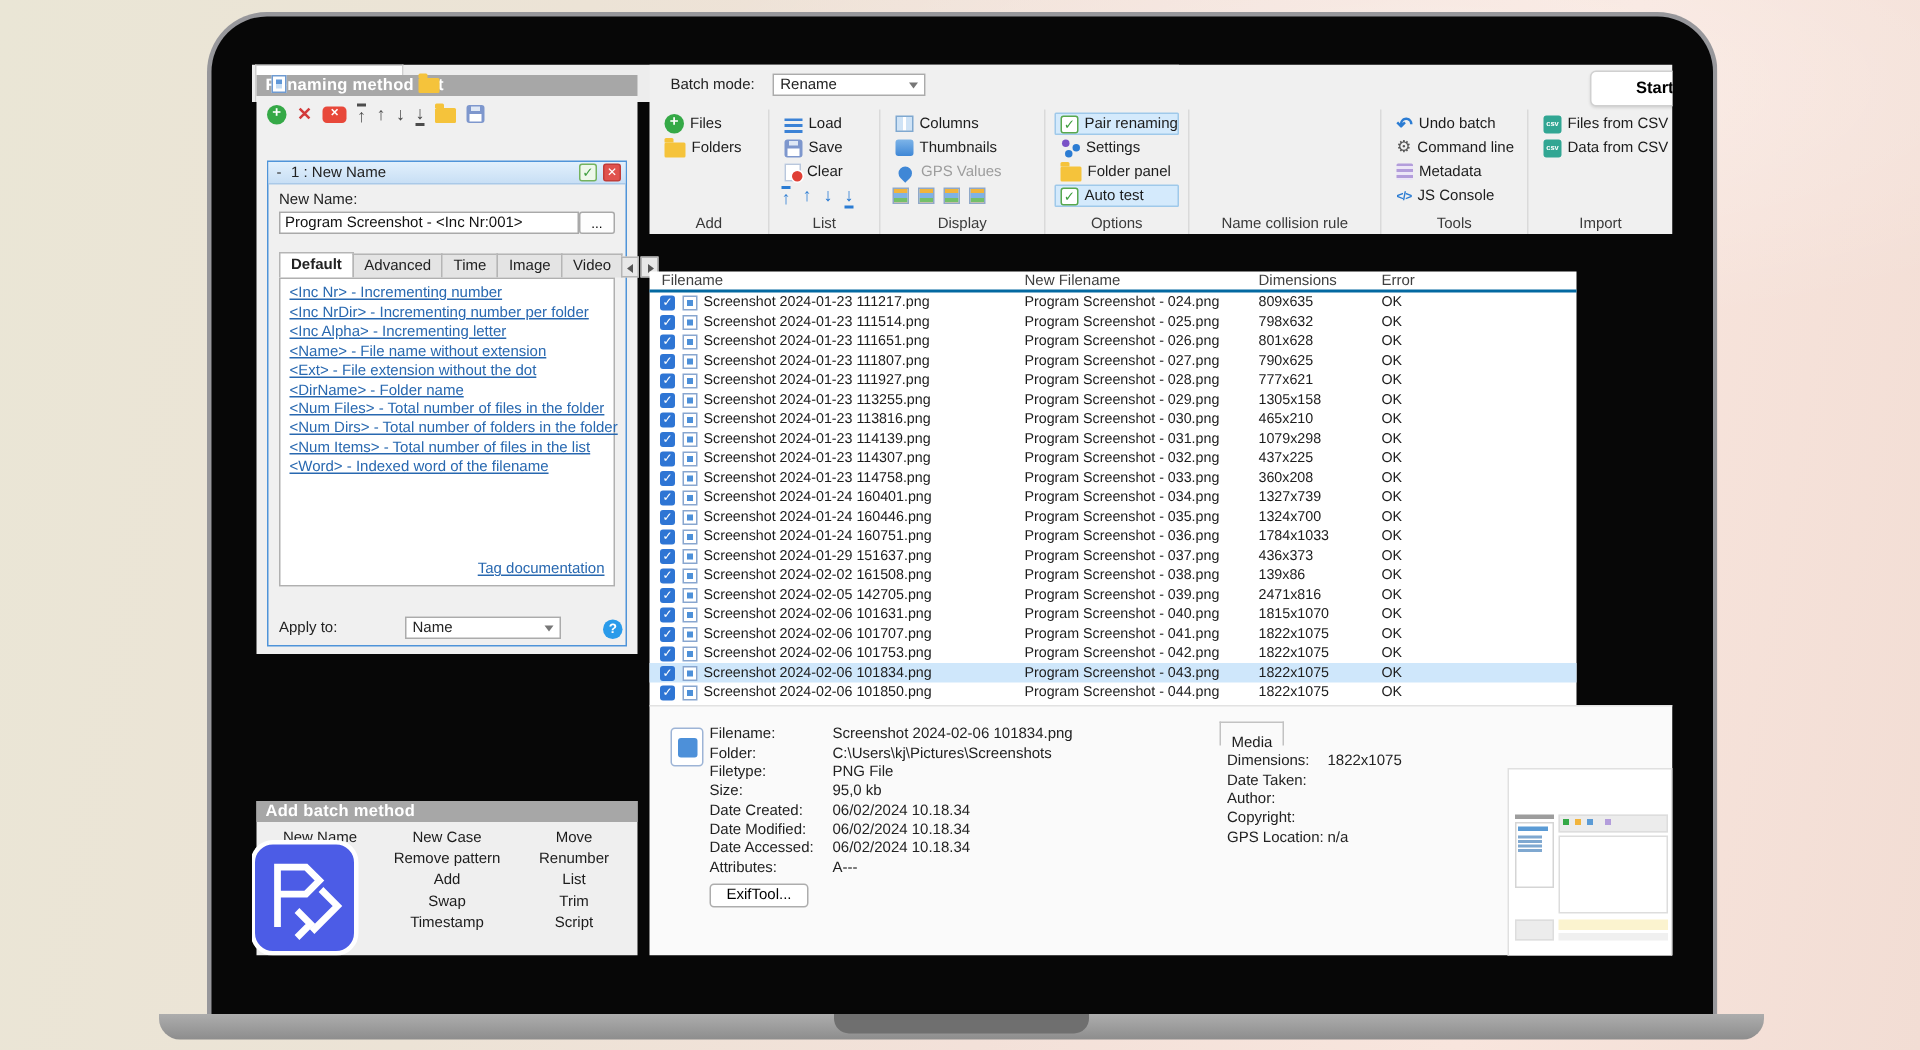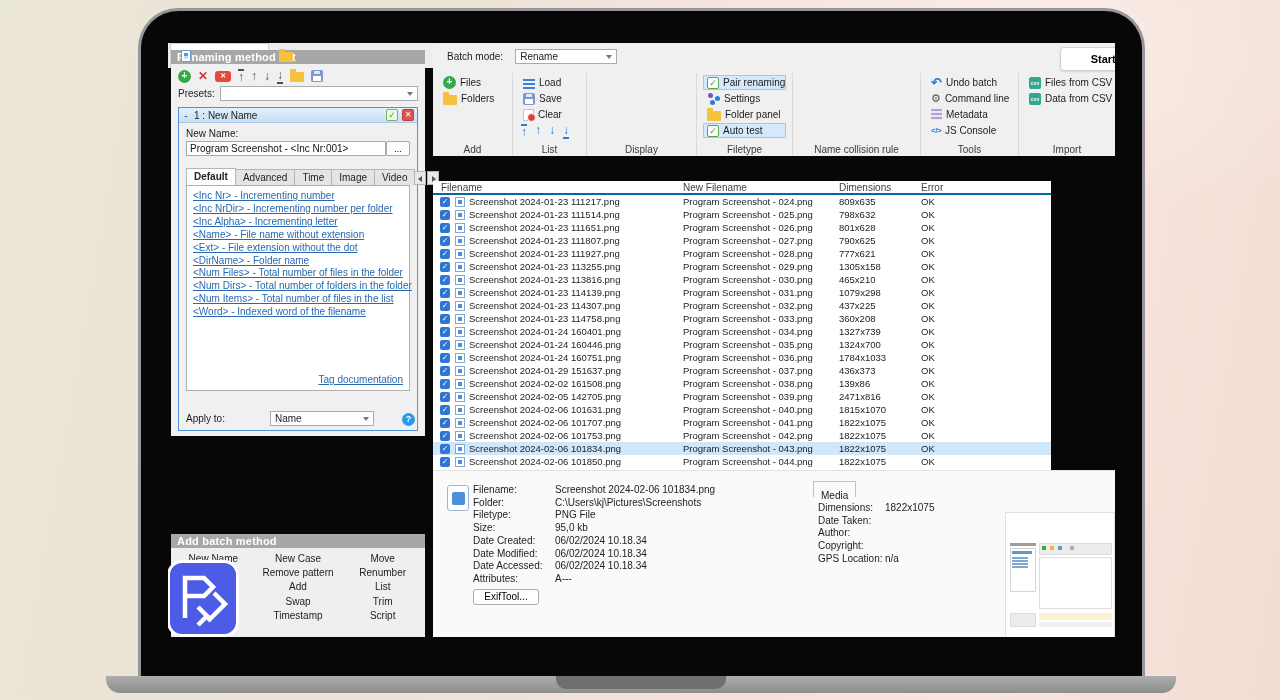"Columns" div.ritems { html: none -> <div> <div> <span></span> <span>Columns</span> </div> <div> <span></span> <span>Thumbnails</span> </div> <div> <span></span> <span>GPS Values</span> </div> <div> <span></span> <span></span> <span></span> <span></span> </div> </div> }
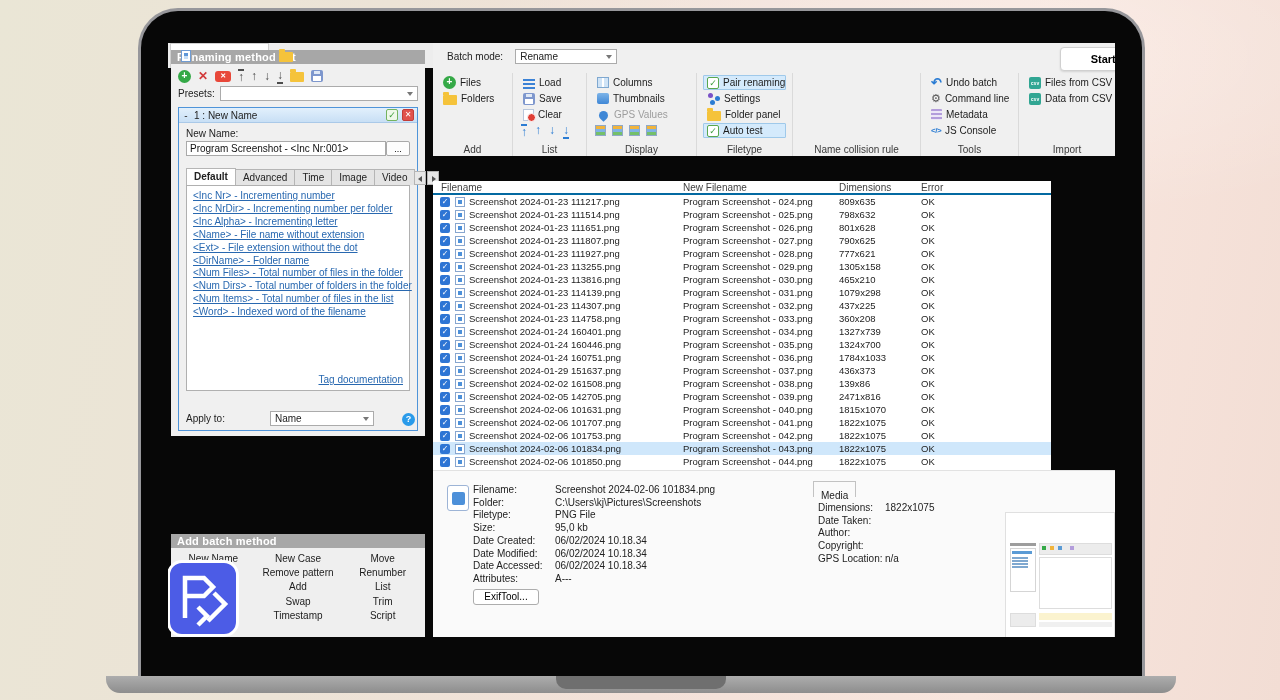"Presets:" div.presets-row { html: <div> <span>Presets:</span> <div><span></span></div> </div> -> none }
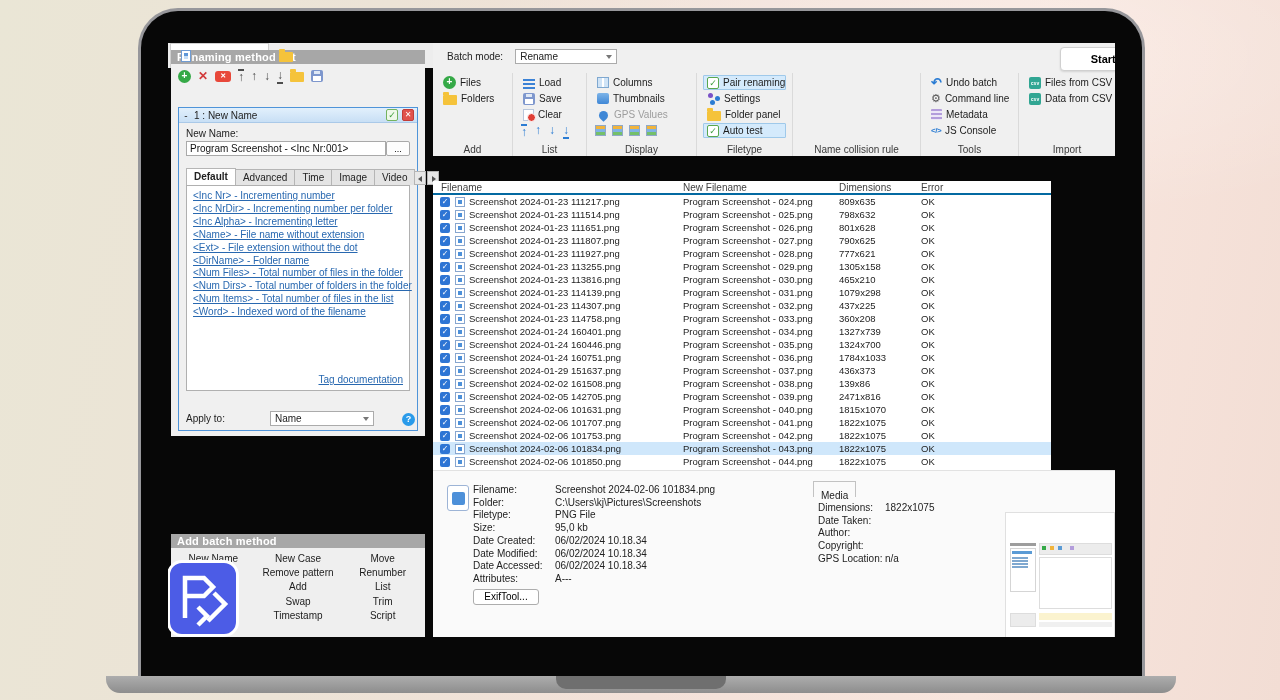"Filetype" div.rlabel { text: Filetype -> Options }
